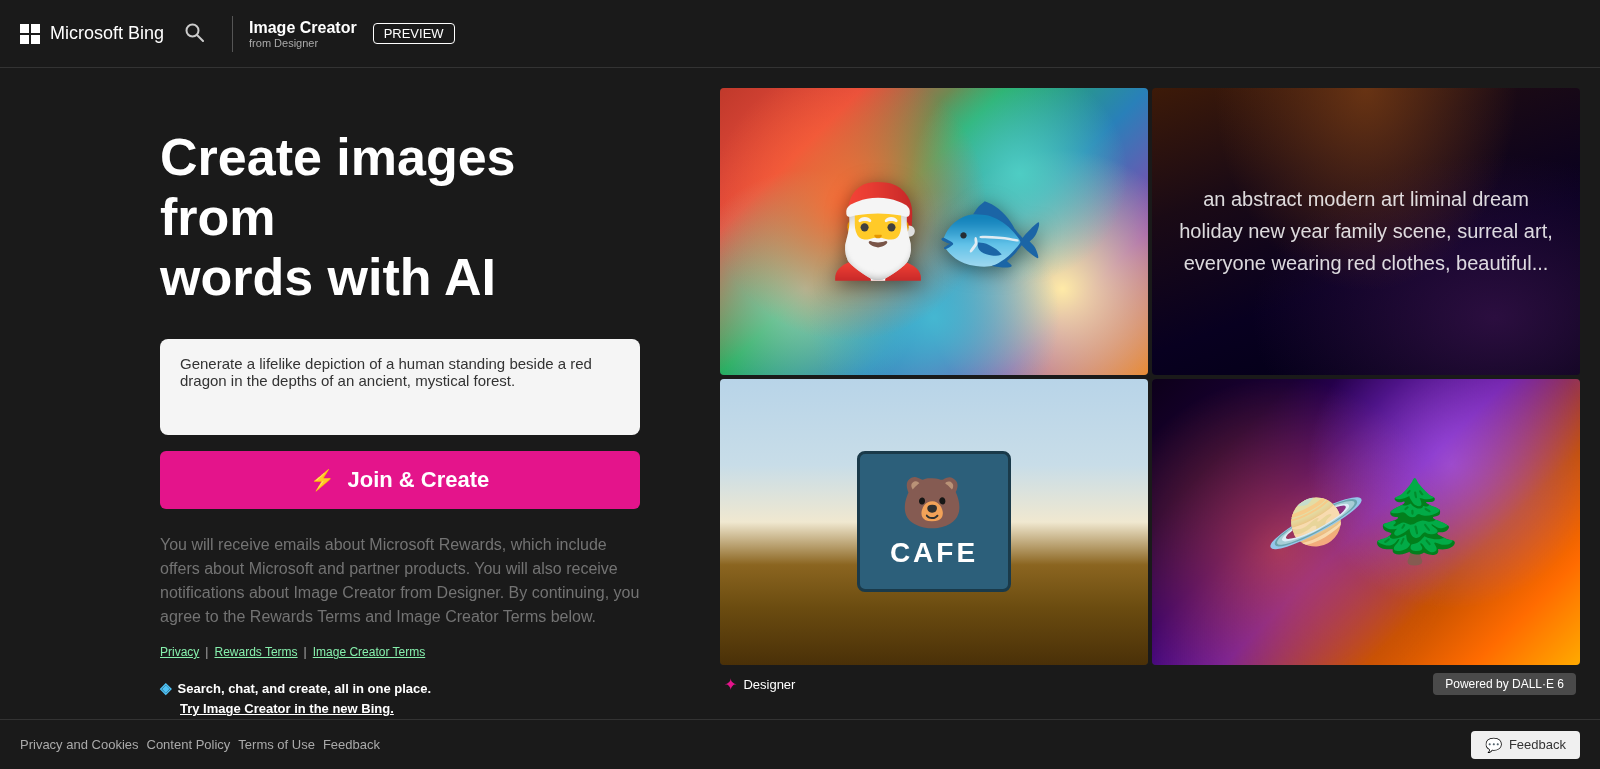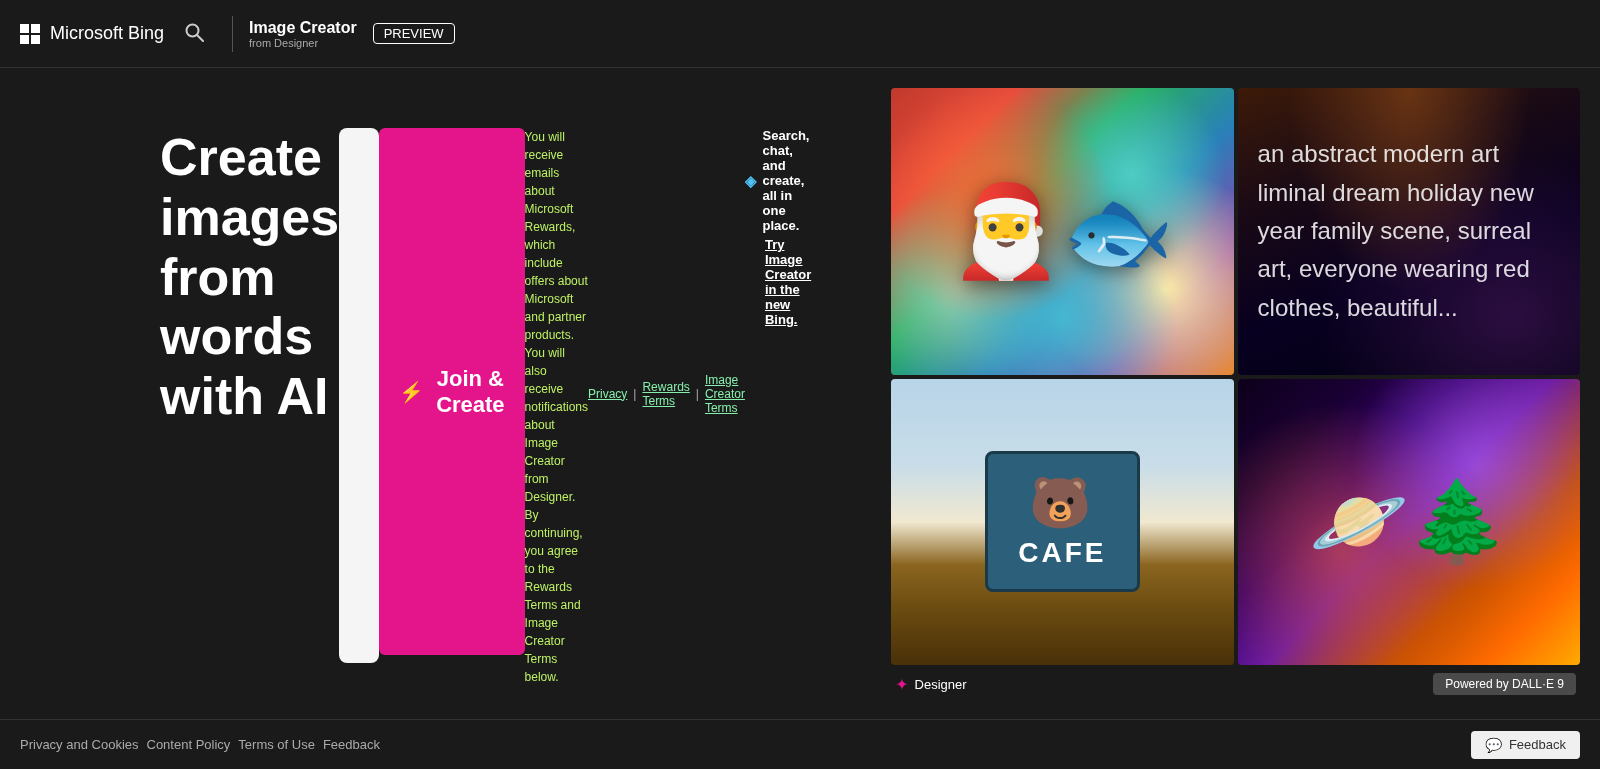"Create images from" .left-panel { flex-direction: row -> column; justify-content: flex-start -> space-between }
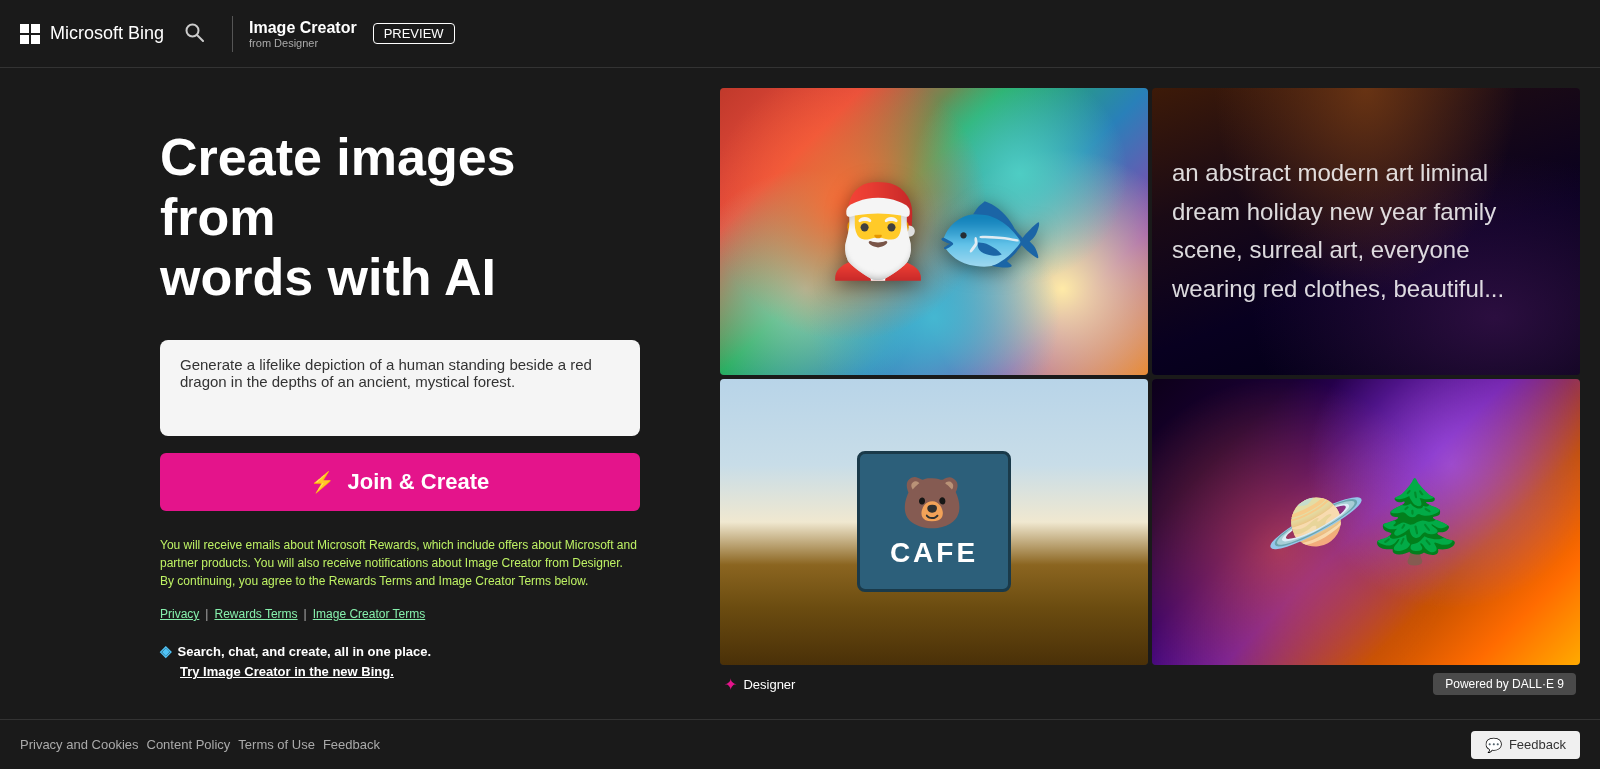"an abstract modern art liminal" .img-abstract-text { font-size: 24px -> 20px; text-align: left -> center }
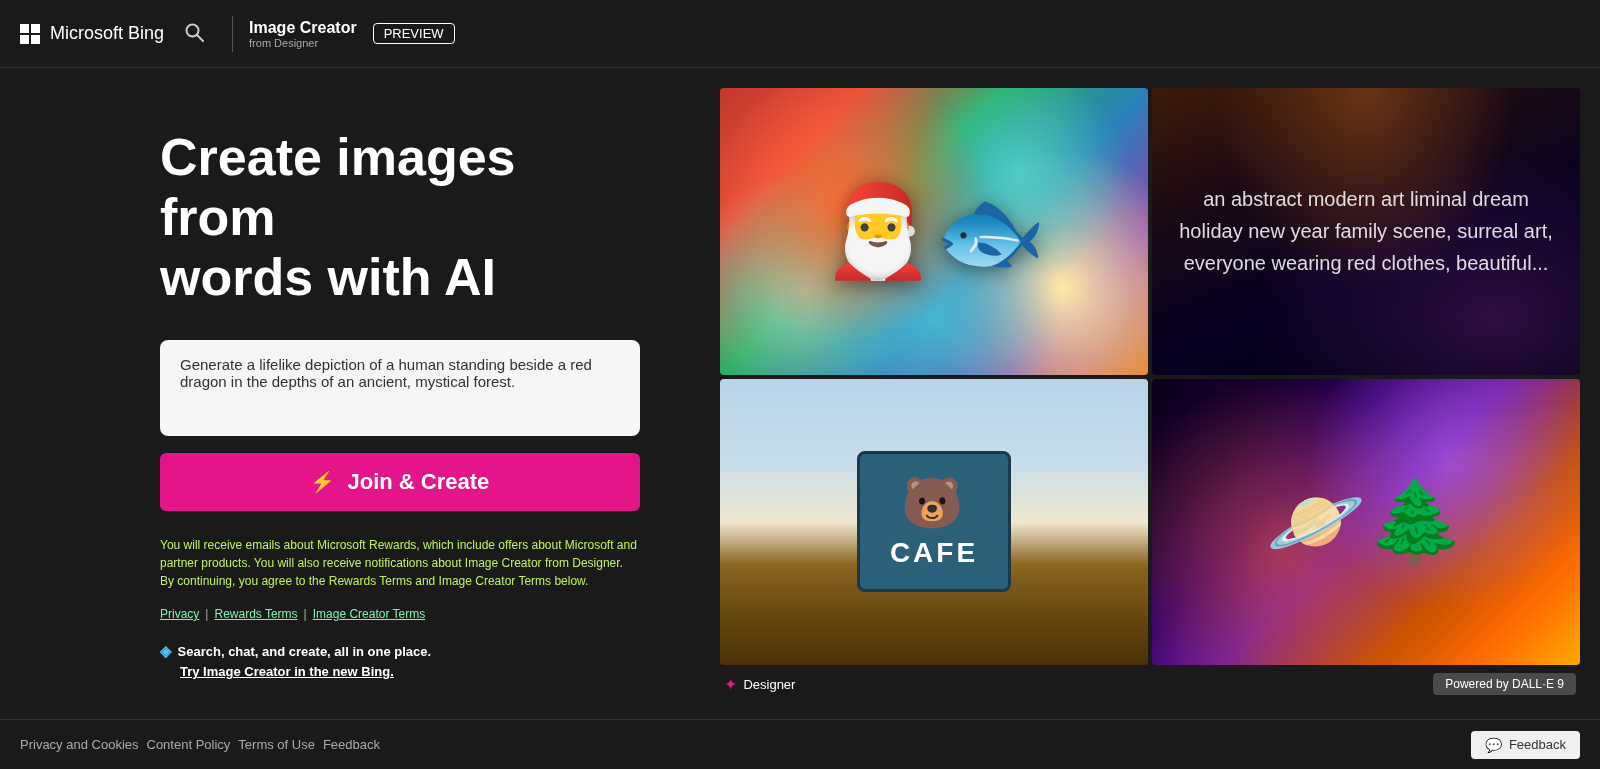"You will receive emails about" .description-small { color: #bef264 -> #737373; font-size: 12px -> 16px }
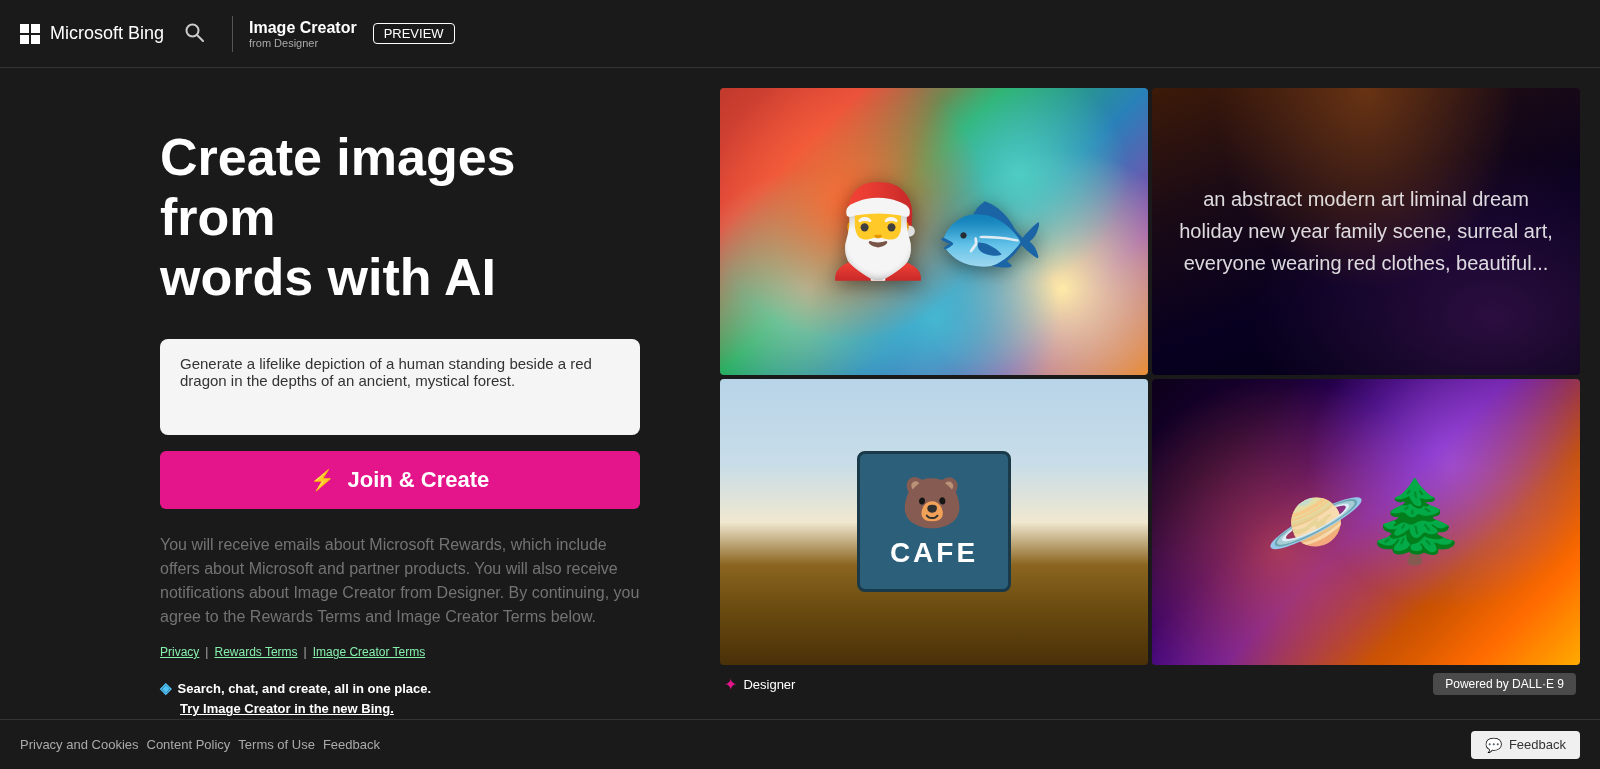"Powered by DALL·E 9" div.dall-e-badge { text: 9 -> 6 }
